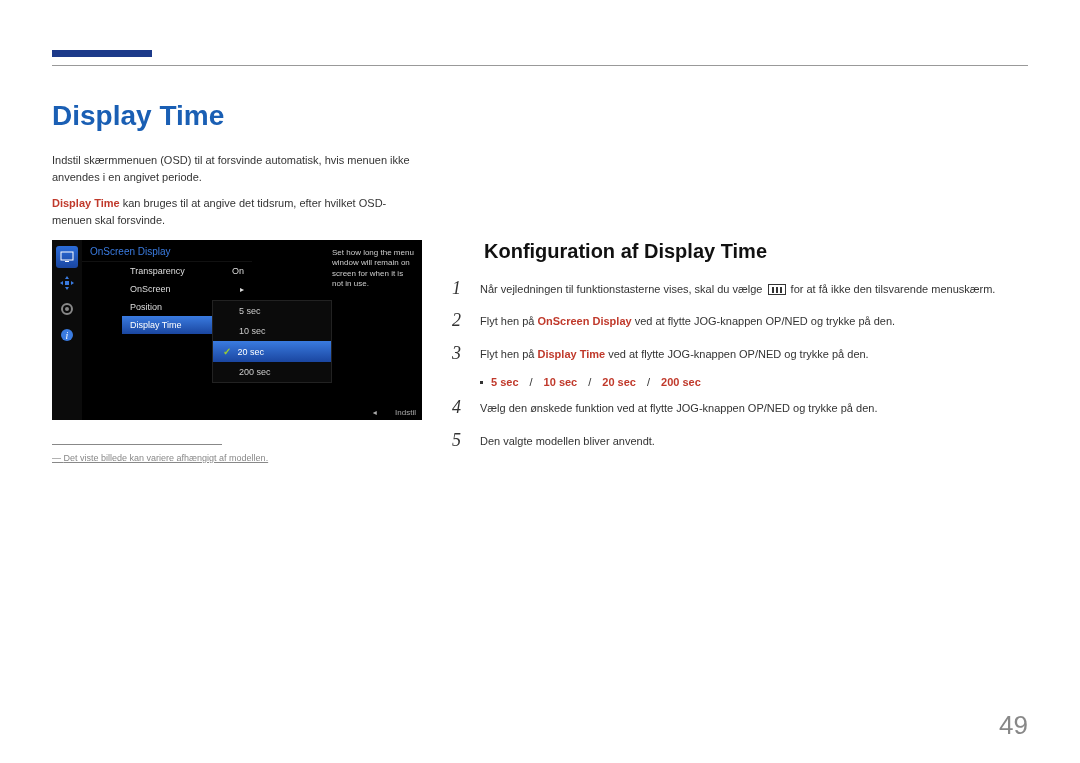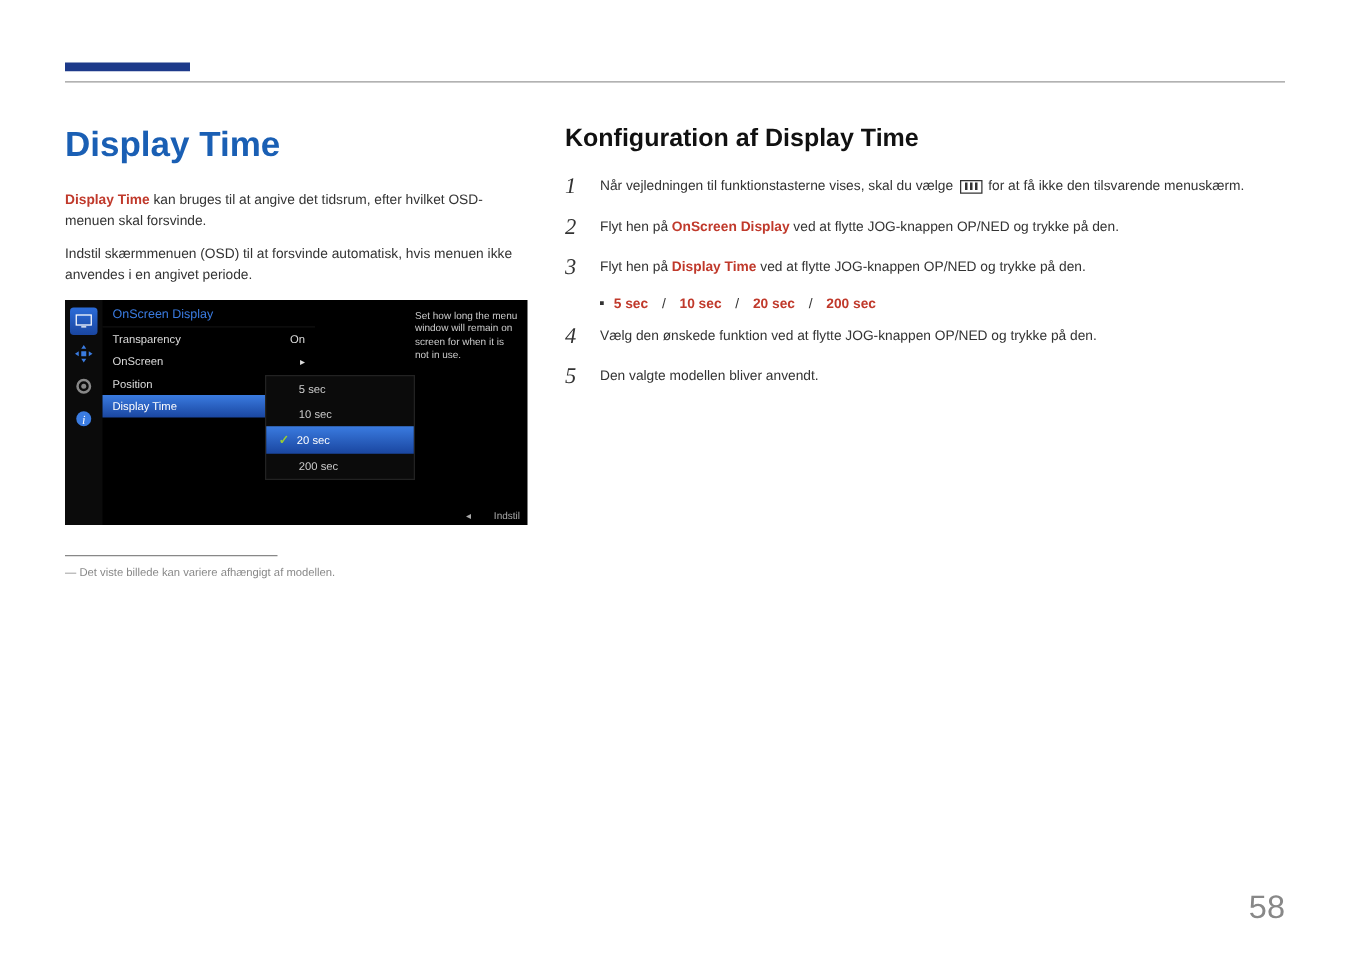"Display Time" .content { align-items: none -> flex-end }
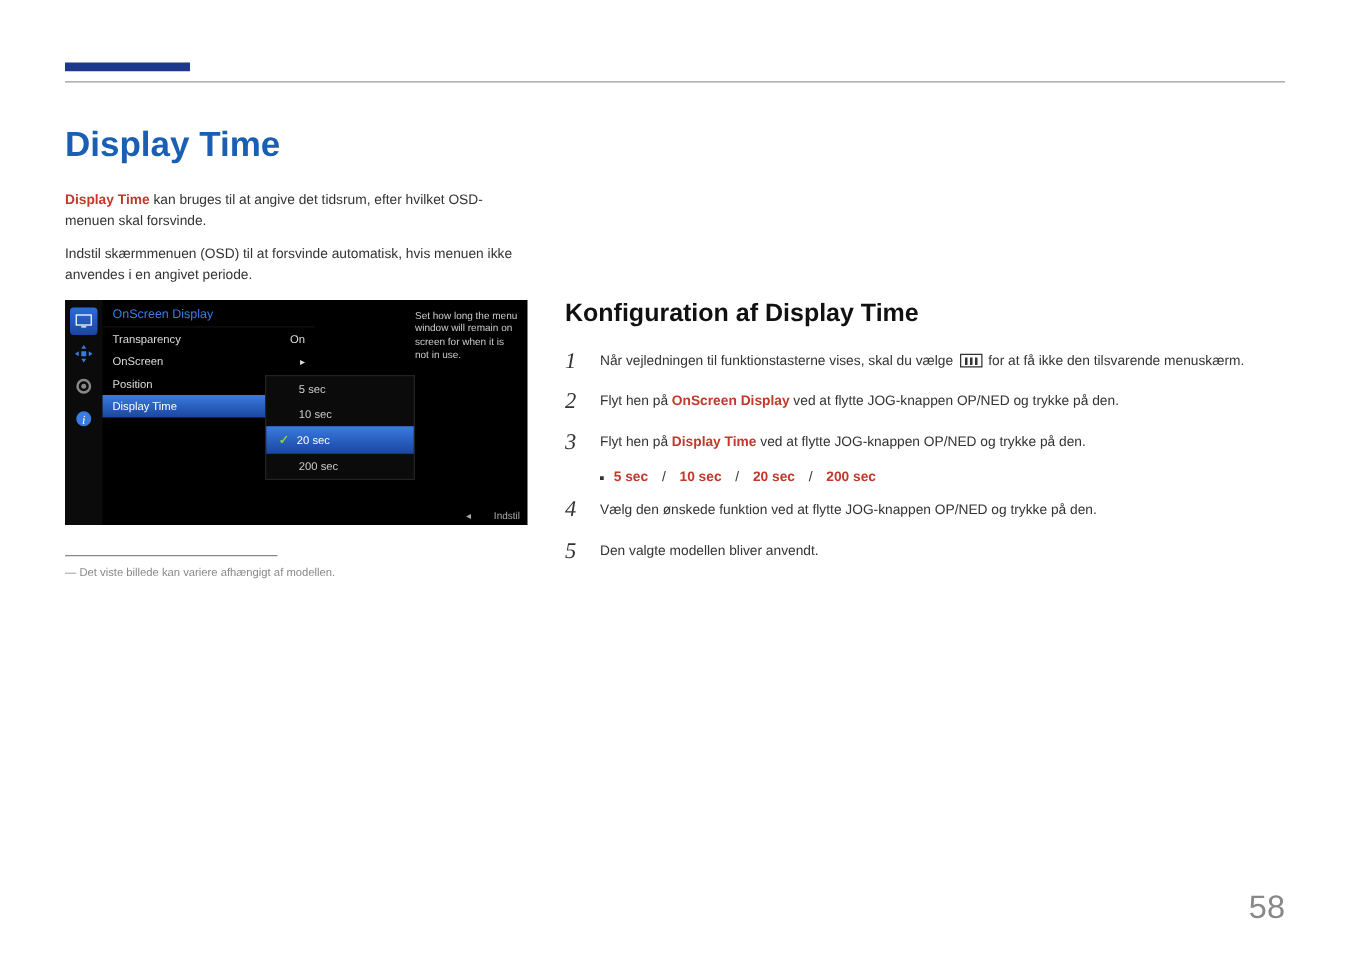"Display Time kan bruges til" p.para { order: before "Indstil skærmmenuen (OSD) til at" -> after "Indstil skærmmenuen (OSD) til at" }
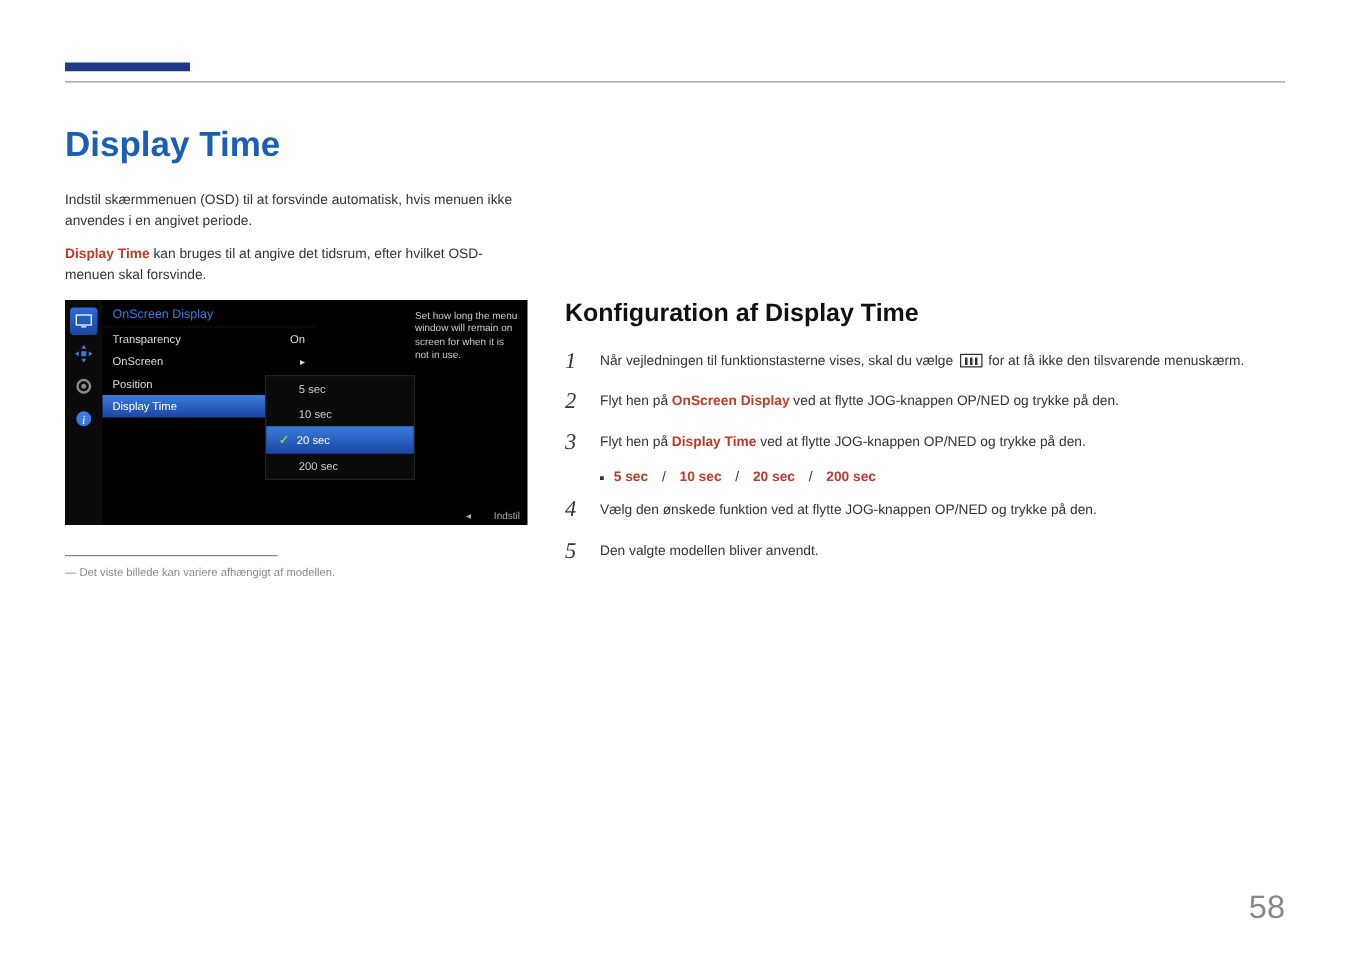"Konfiguration af Display Time" .h2 { margin-left: none -> 32px }
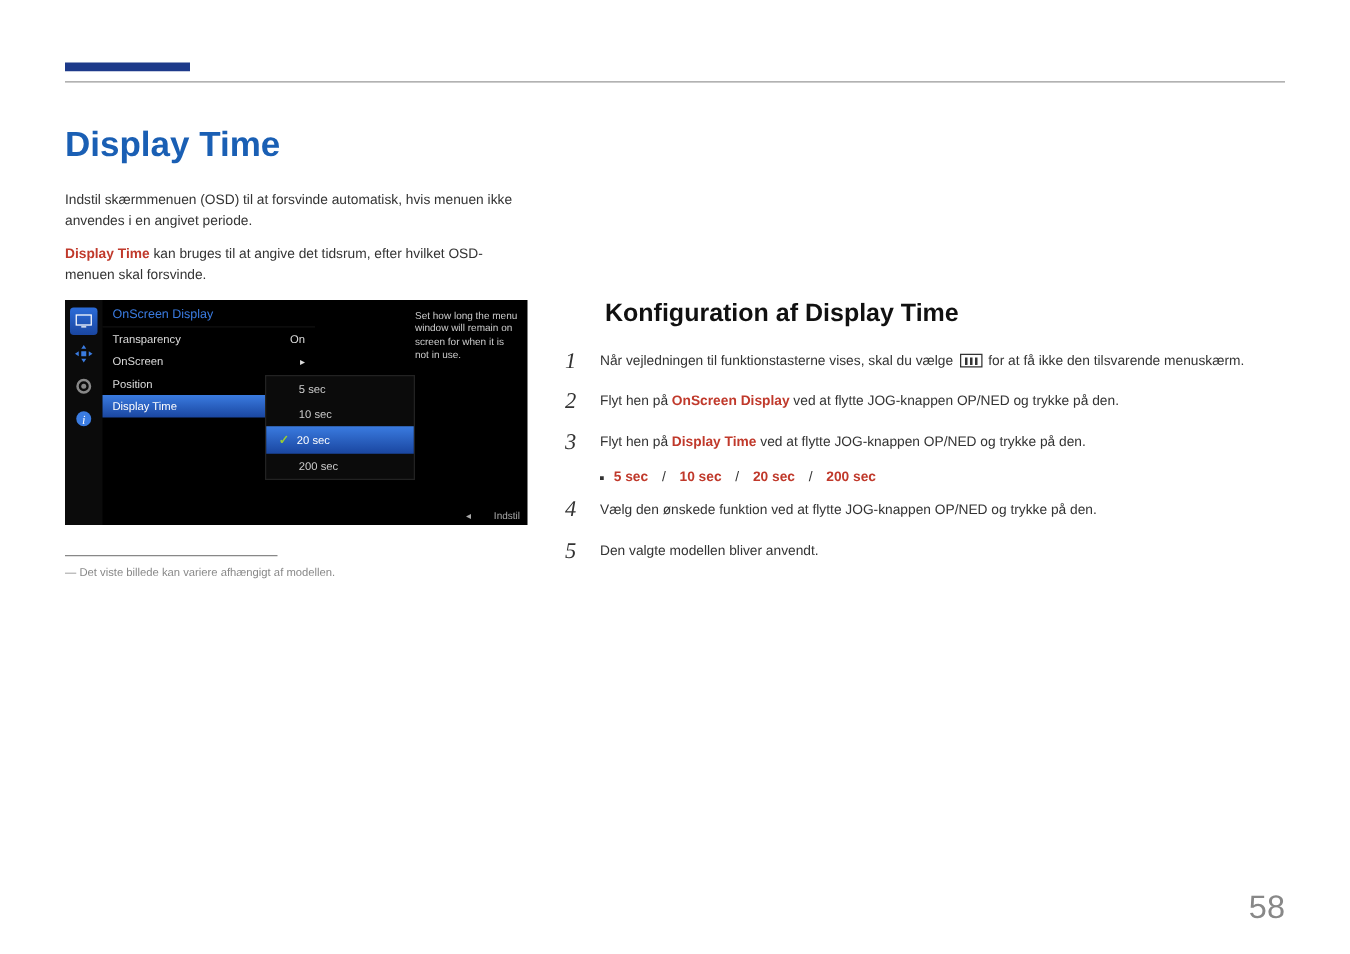"Transparency" .osd-row { margin-left: none -> 40px }
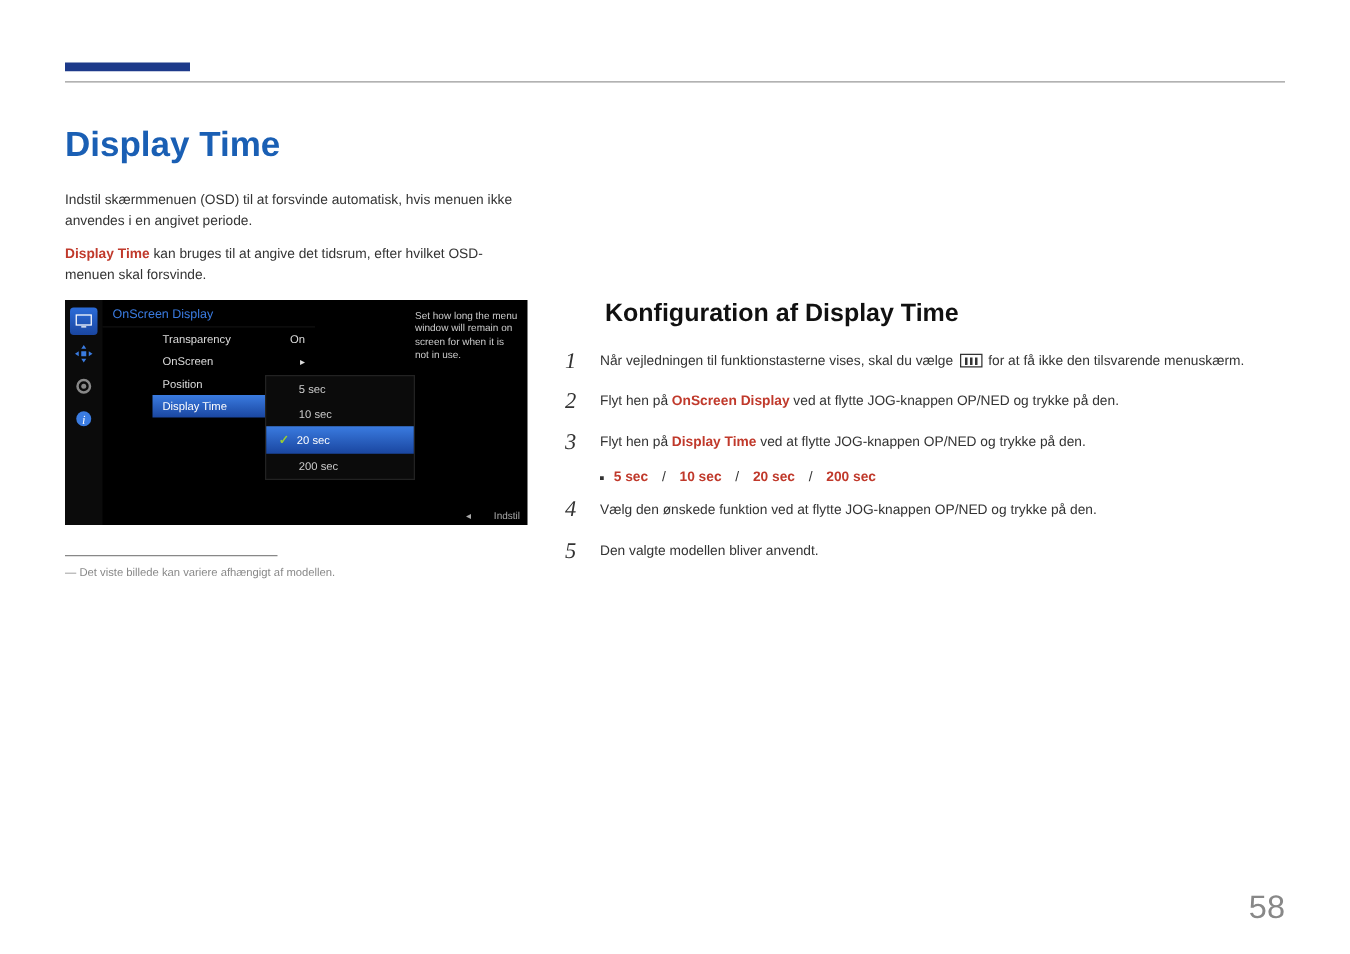"― Det viste billede kan" .footnote { text-decoration: none -> underline }
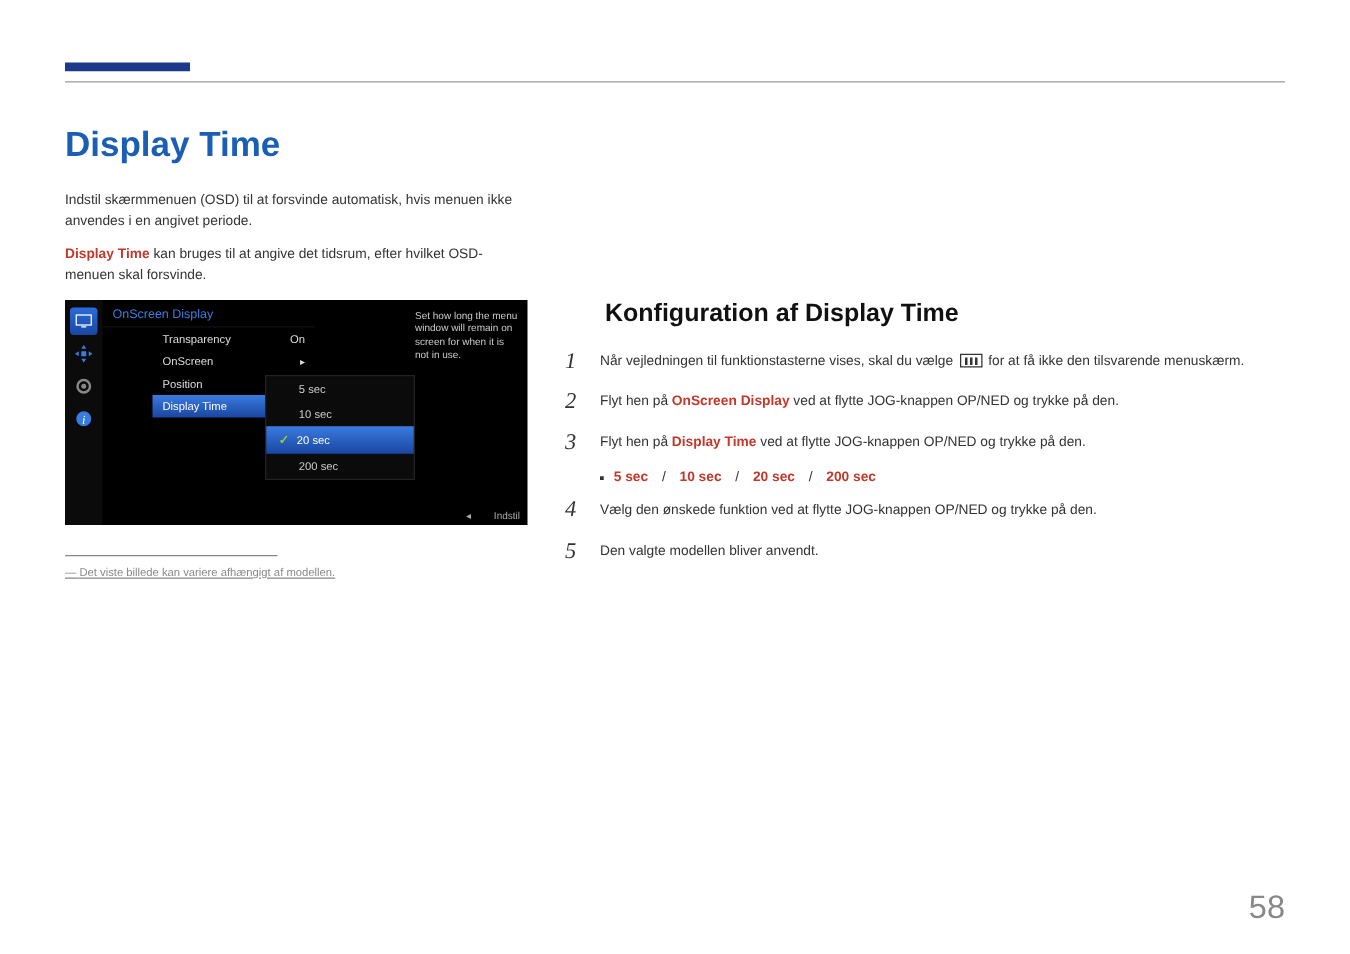"58" div.page-num { text: 58 -> 49 }
